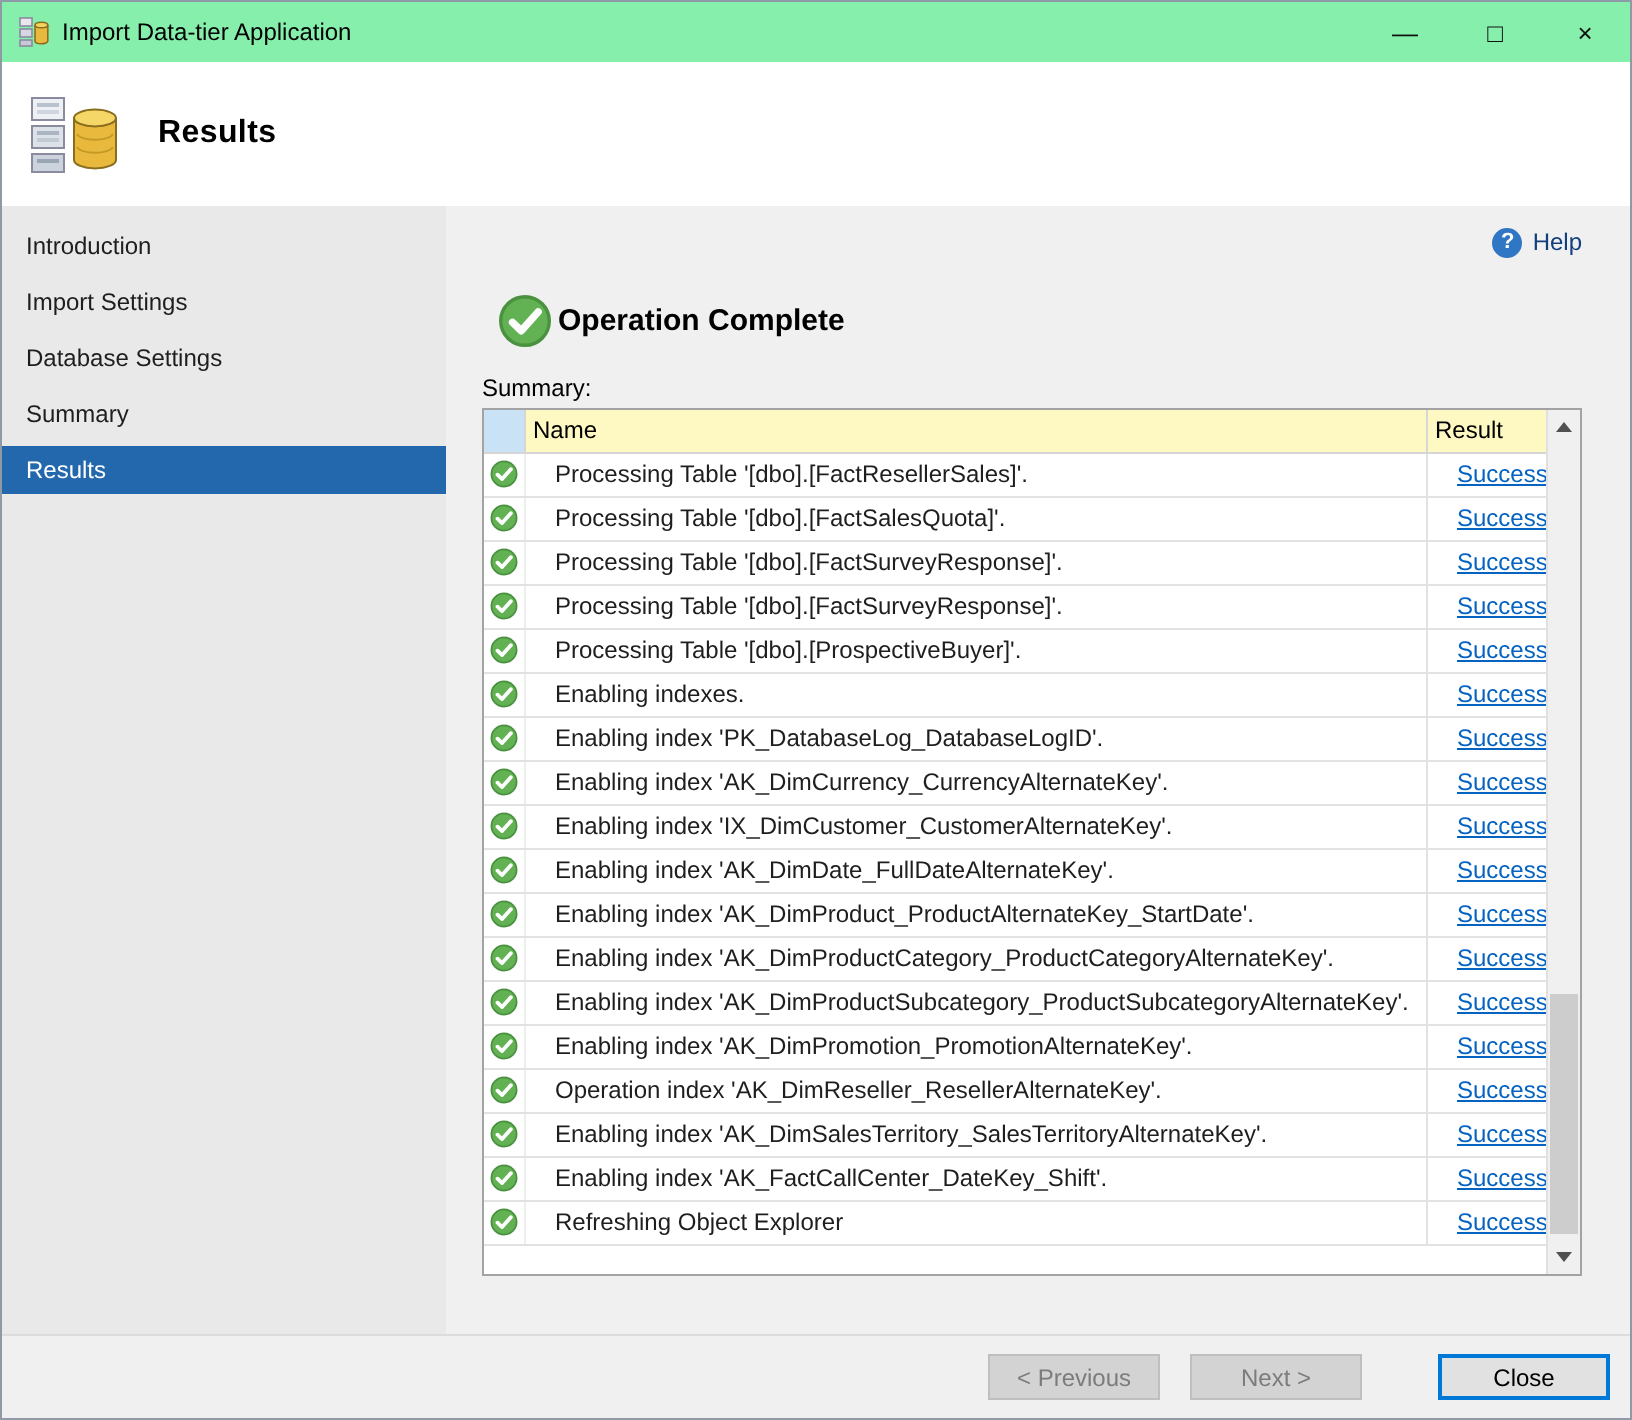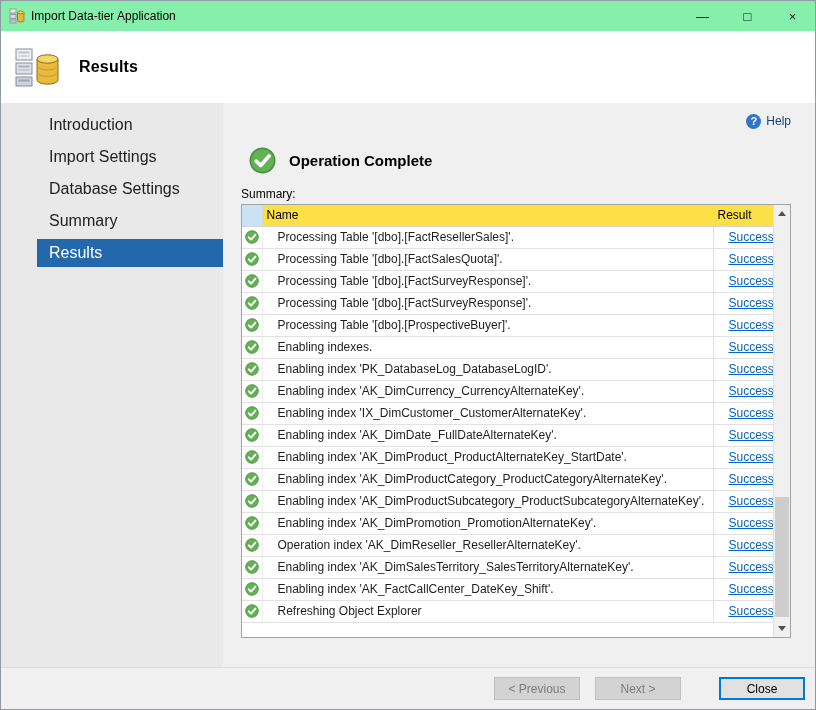"Introduction" .side-item { font-size: 16px -> 12px; margin-left: 36px -> none }
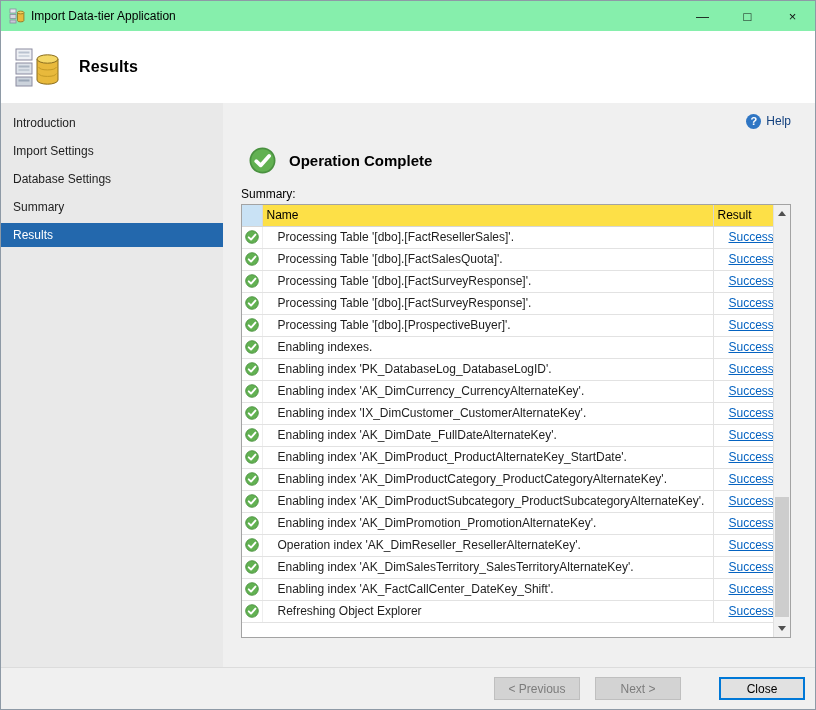"Operation Complete" .status-row { gap: 13px -> 3px }
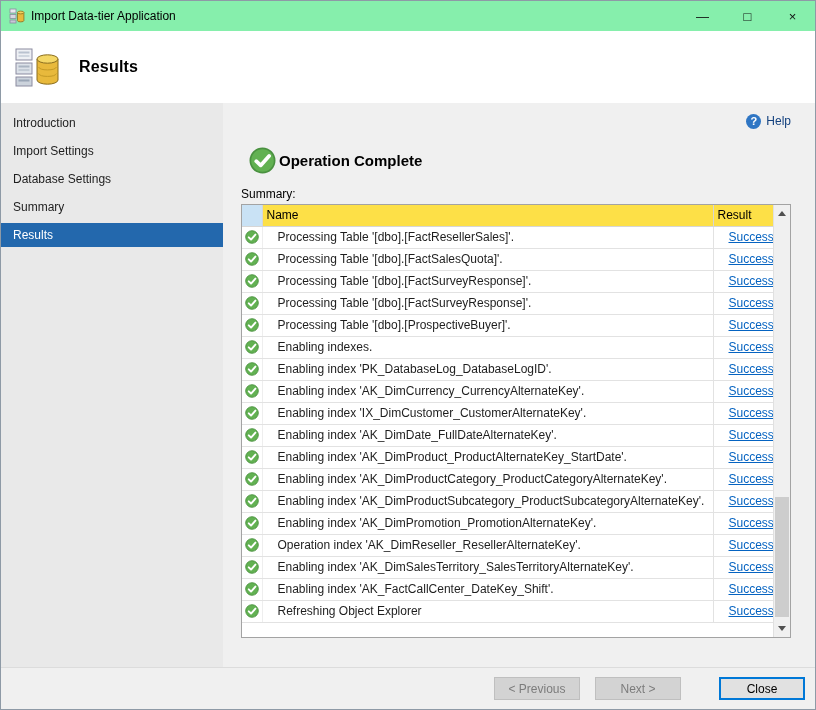"Name" th { background: #fde047 -> #fef9c3 }
